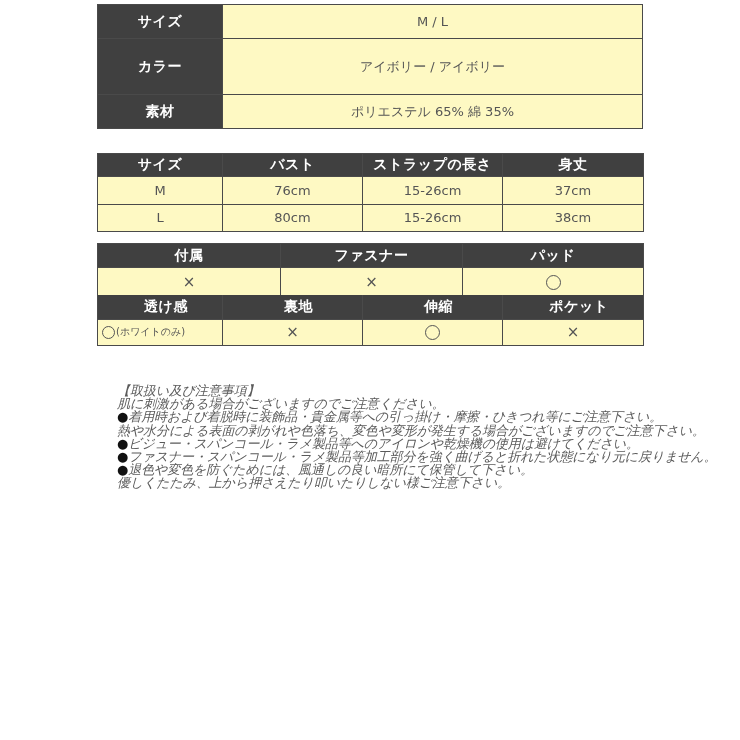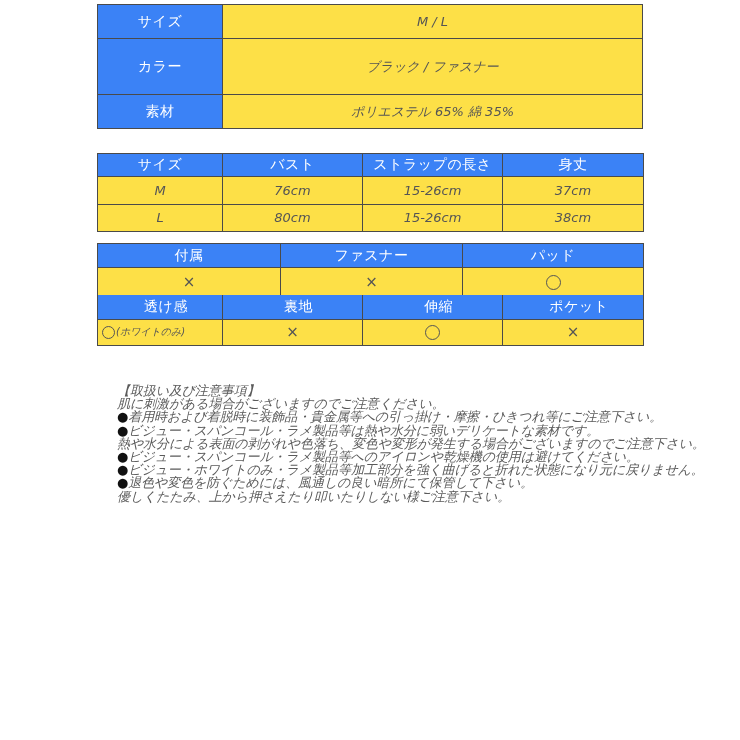"サイズ" th { background: #3b82f6 -> #404040; font-weight: normal -> bold }
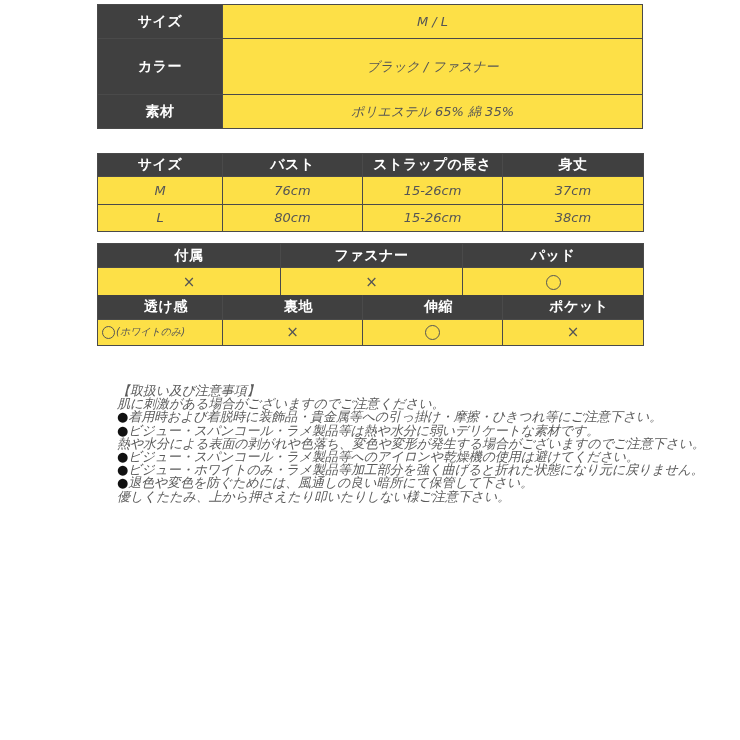"M / L" td { background: #fde047 -> #fef9c3; font-style: italic -> none }
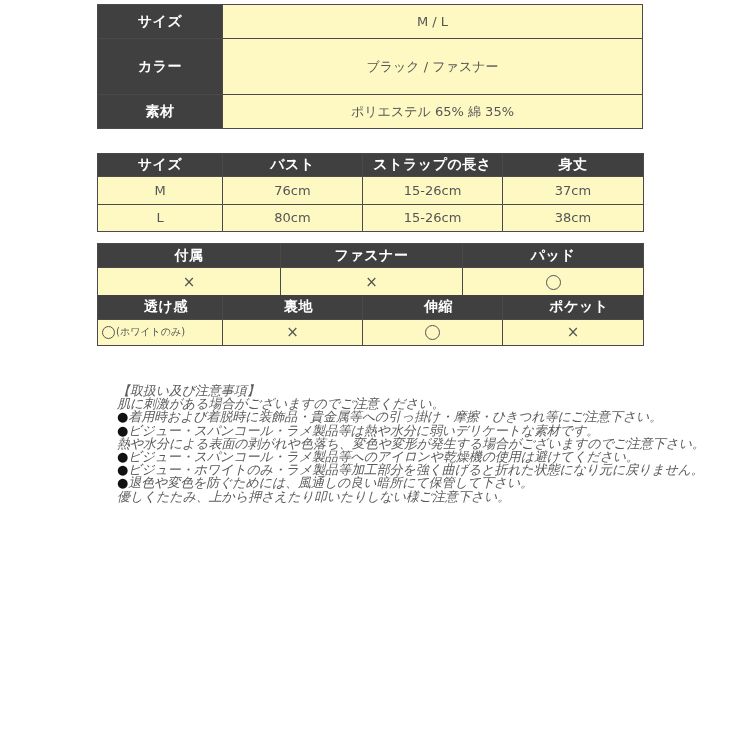"ブラック / ファスナー" td { text: ブラック / ファスナ -> アイボリー / アイボリ }
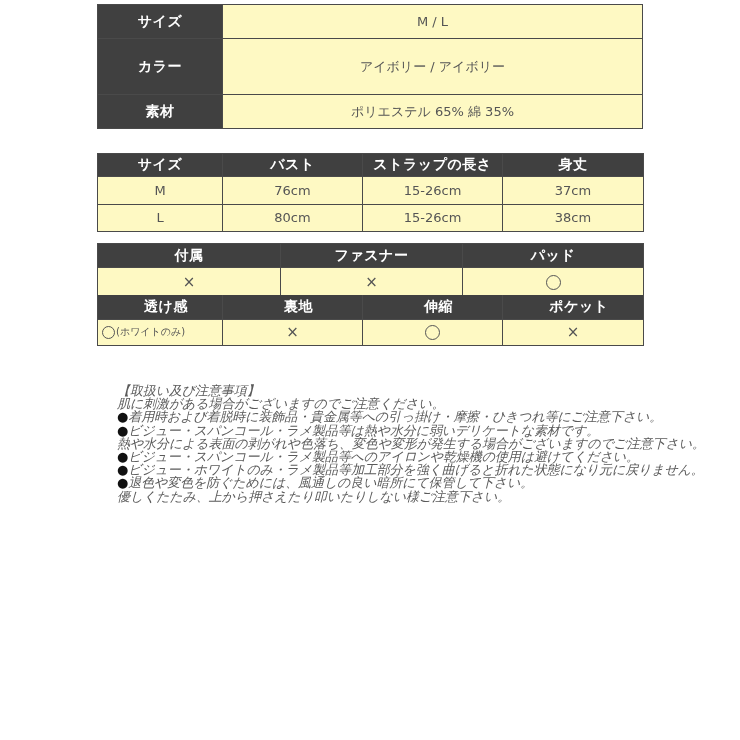"●ビジュー・スパンコール・ラメ製品等は熱や水分に弱いデリケートな素材です。" div.line { html: <div><span>●</span><span>ビジュー・スパンコール・ラメ製品等は熱や水分に弱いデリケートな素材です。</span></div> -> none }
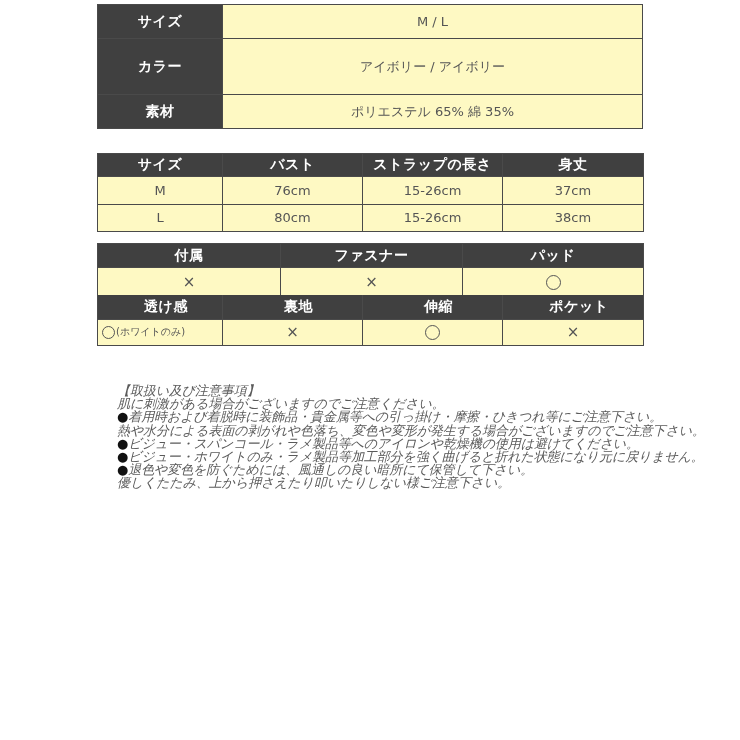"ビジュー・ホワイトのみ・ラメ製品等加工部分を強く曲げると折れた状態になり元に戻り" span { text: ビジュー・ホワイトのみ -> ファスナー・スパンコール }
